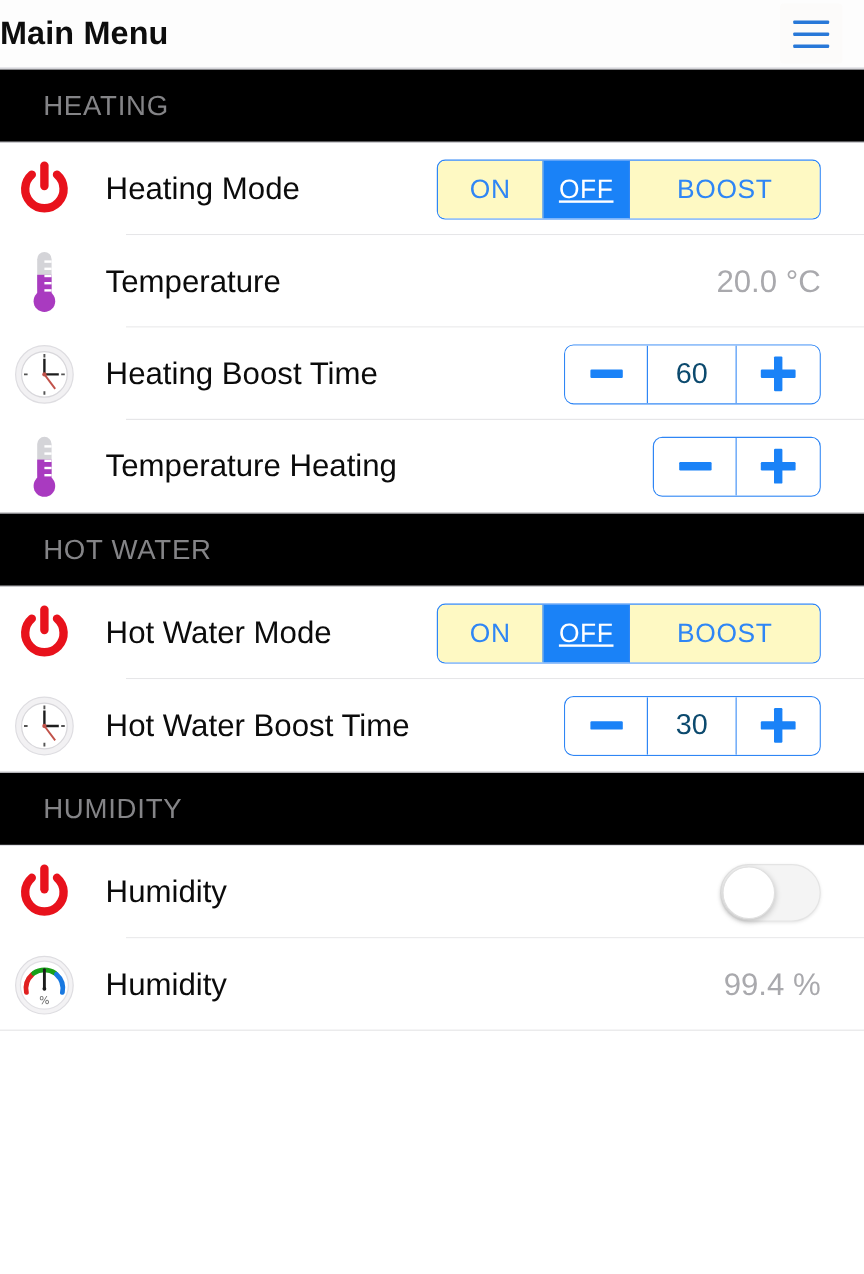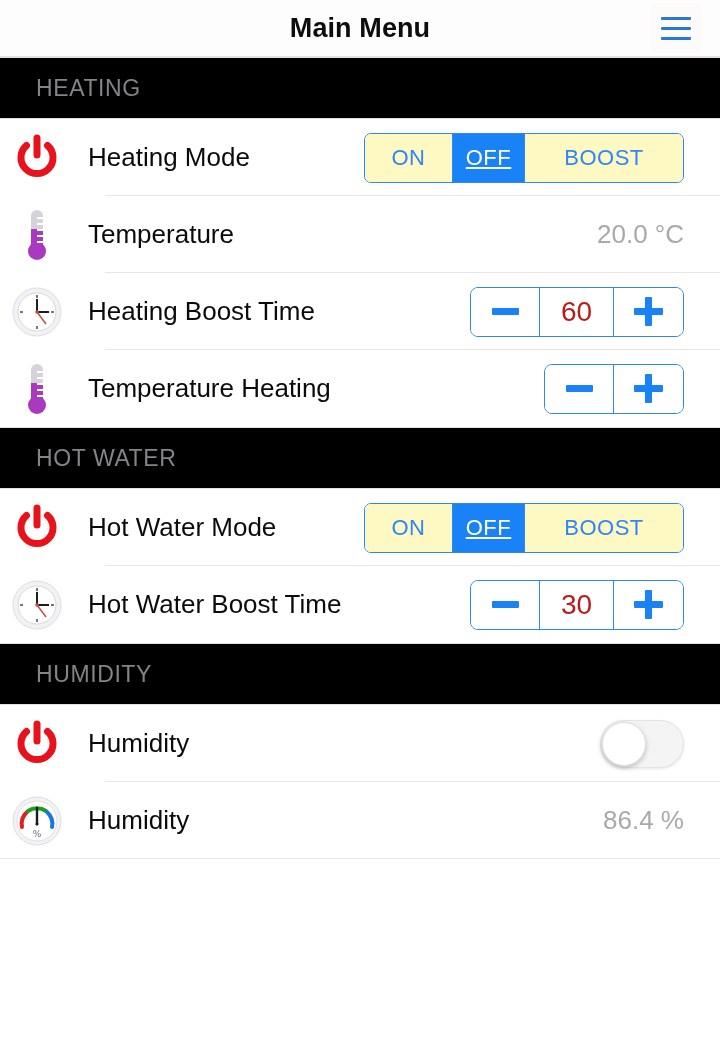"Main Menu" .titlebar { justify-content: center -> flex-start }
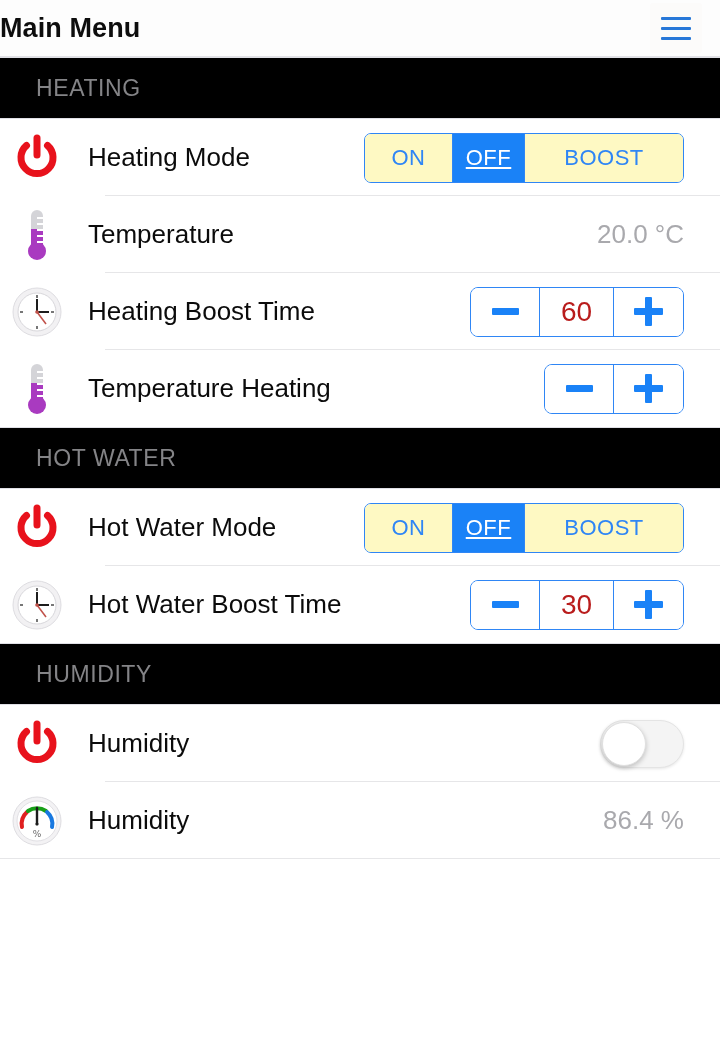"60" .stepper-value { color: #b91c1c -> #0c4a6e; font-size: 28px -> 24px }
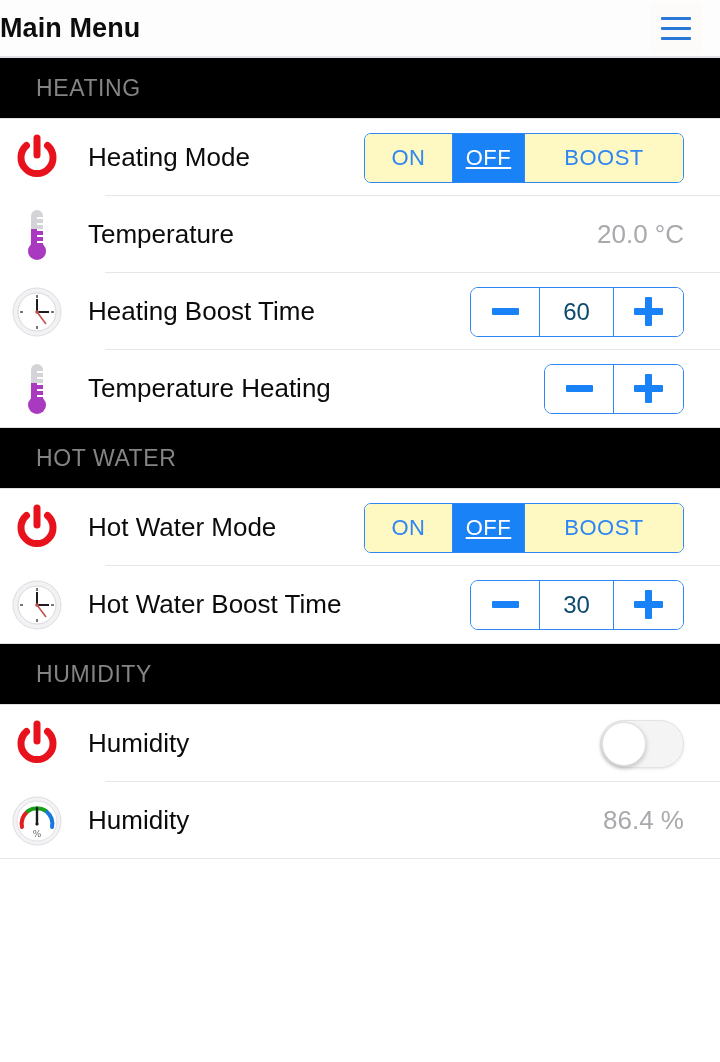"86.4 %" div.row-value { text: 86.4 -> 99.4 }
